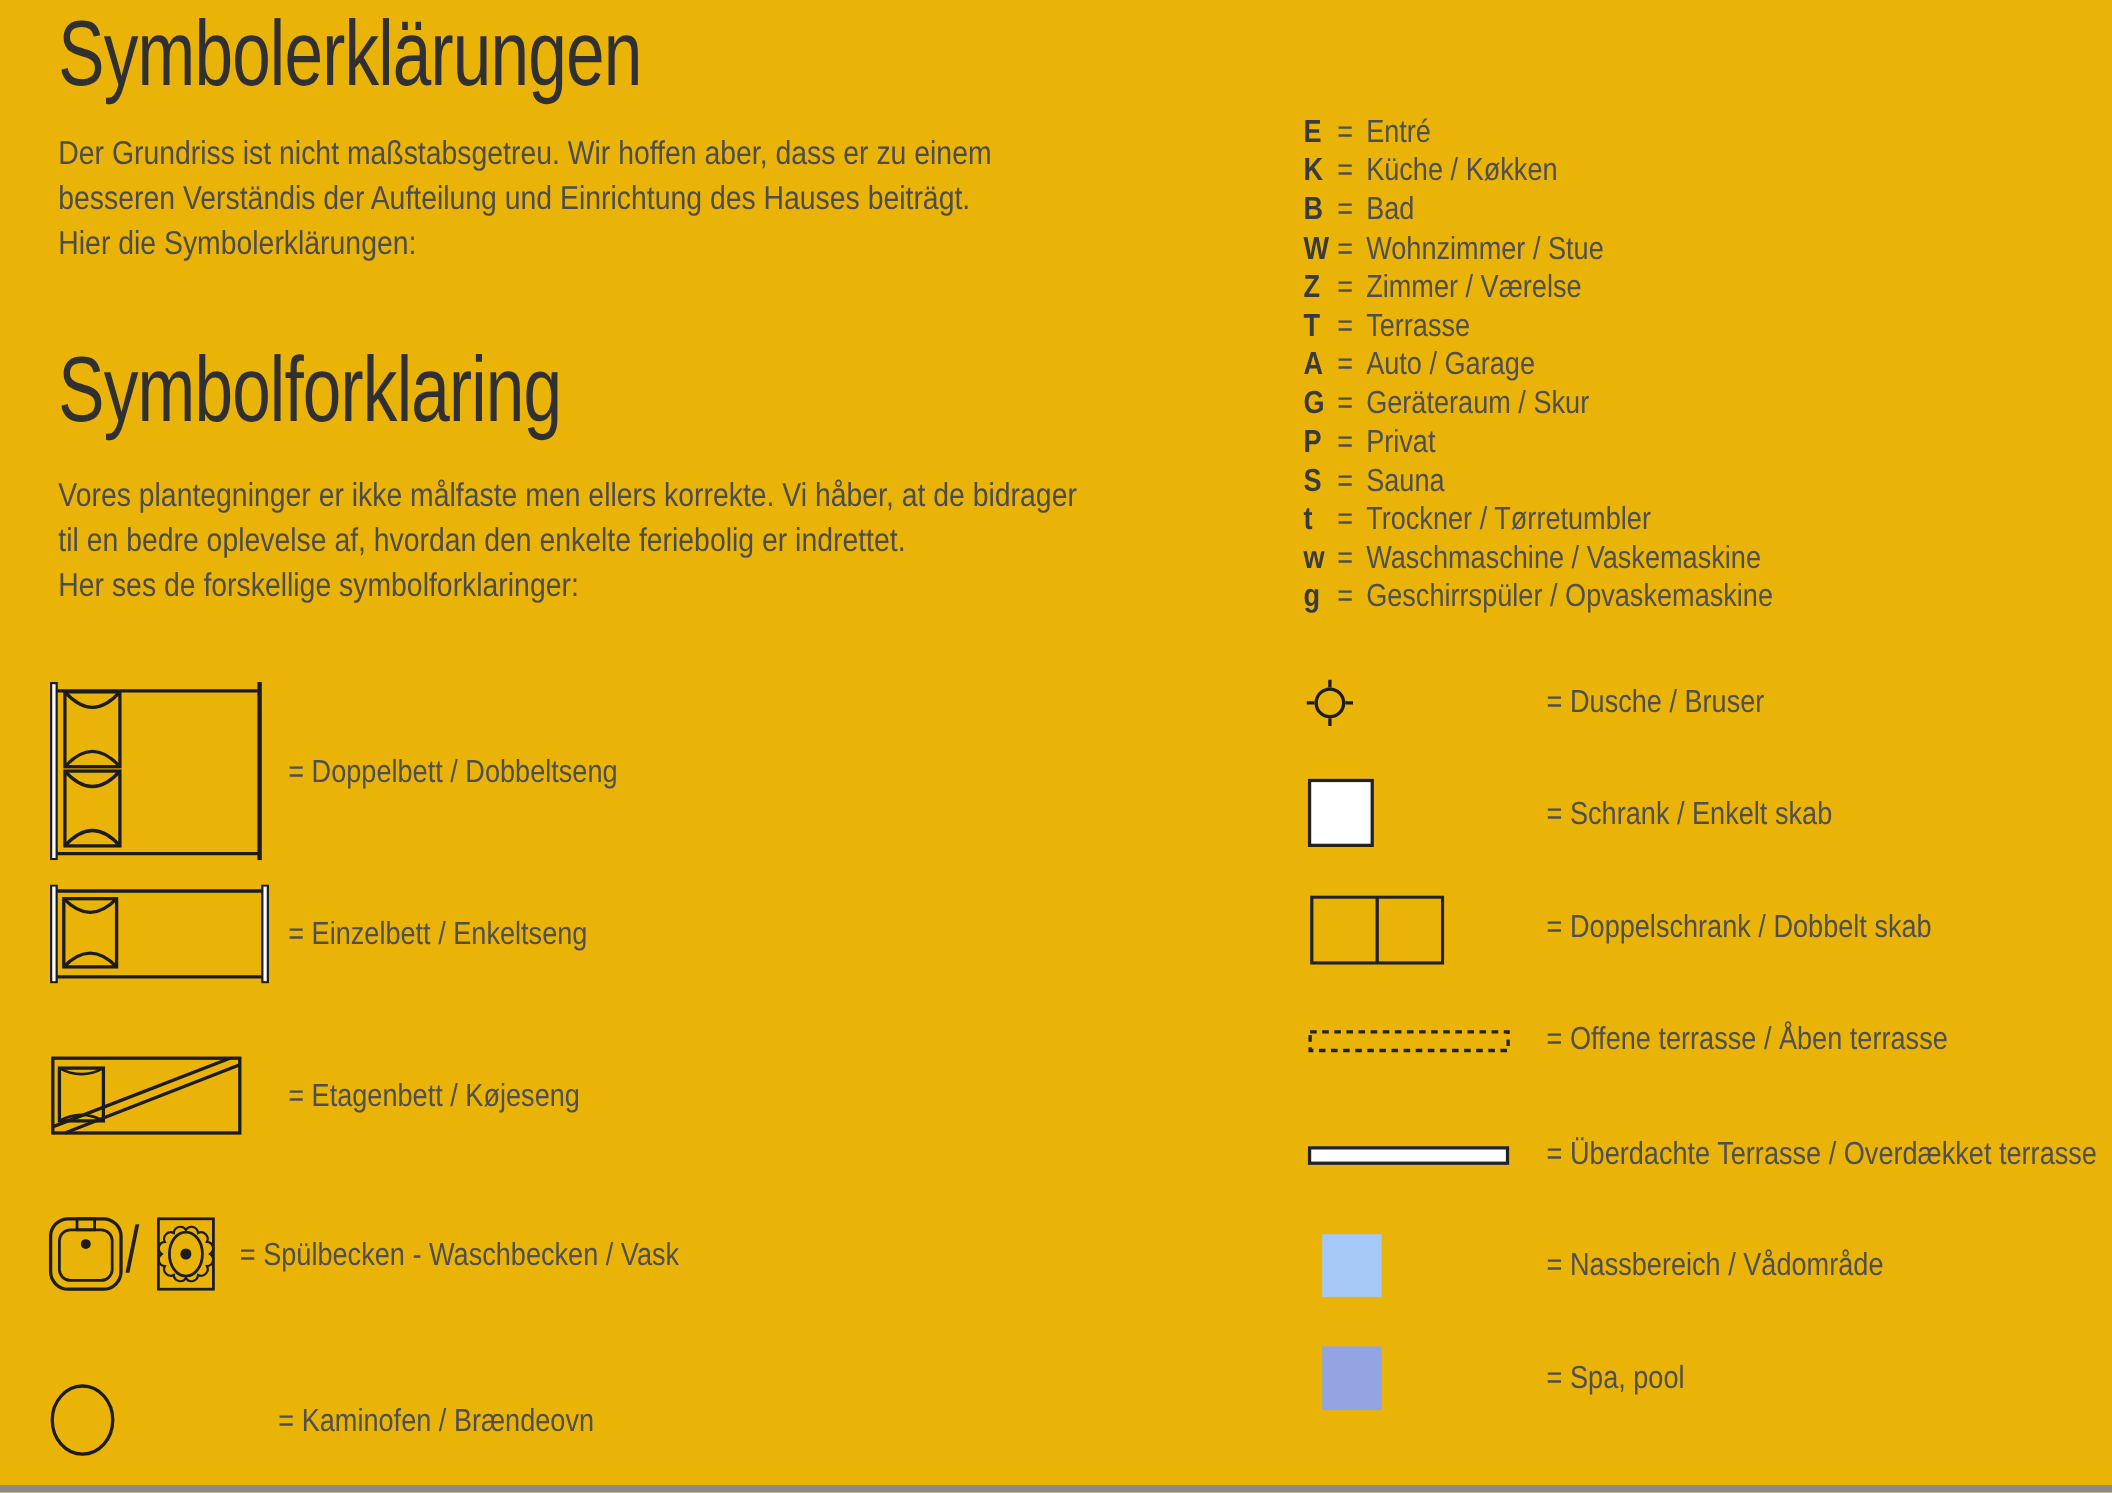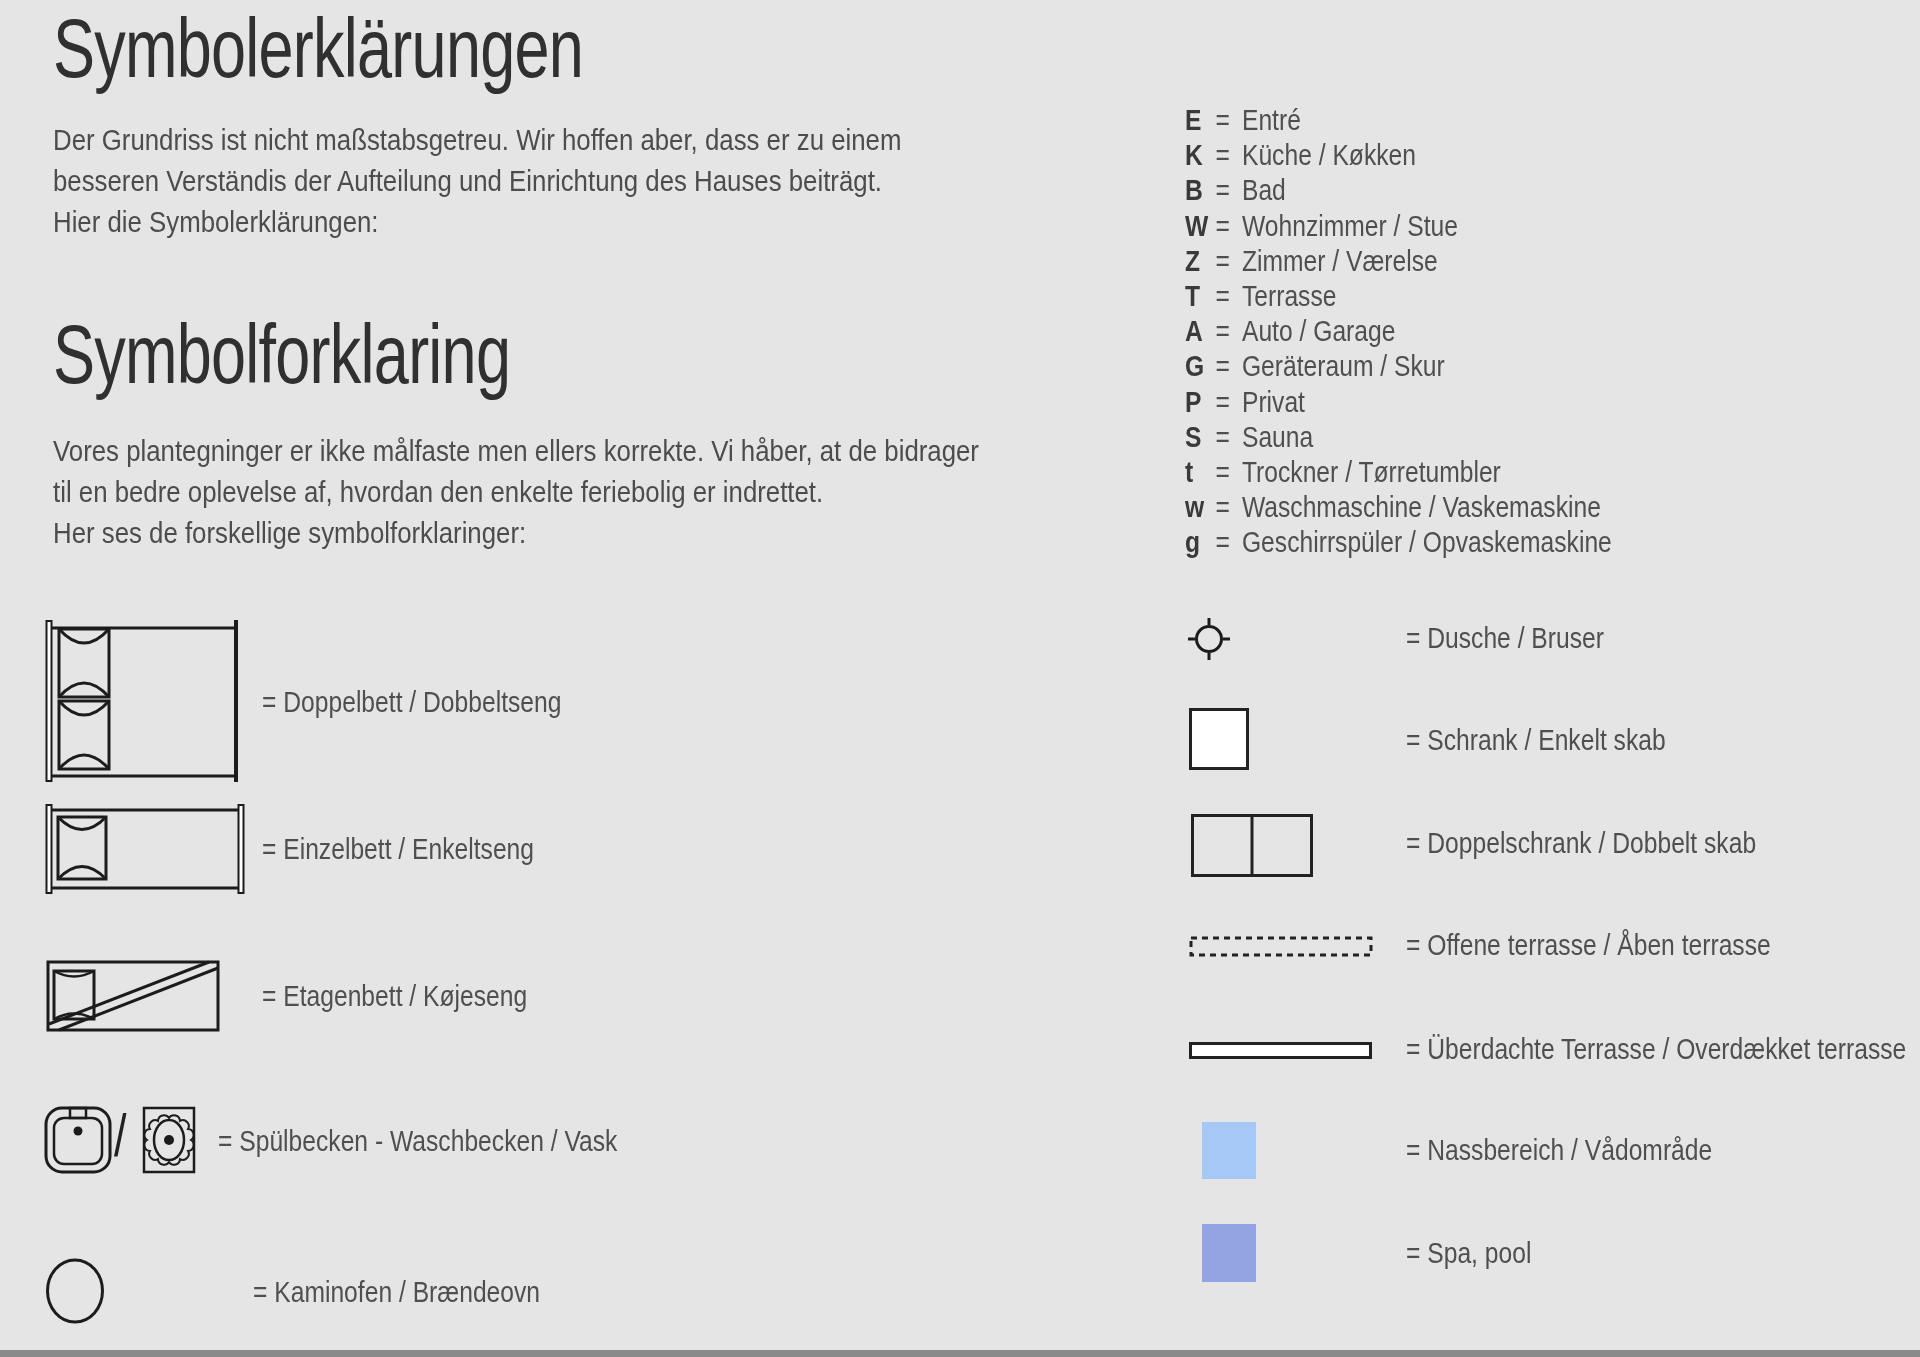"Symbolerklärungen" .page { background: #e5e5e5 -> #eab308 }
